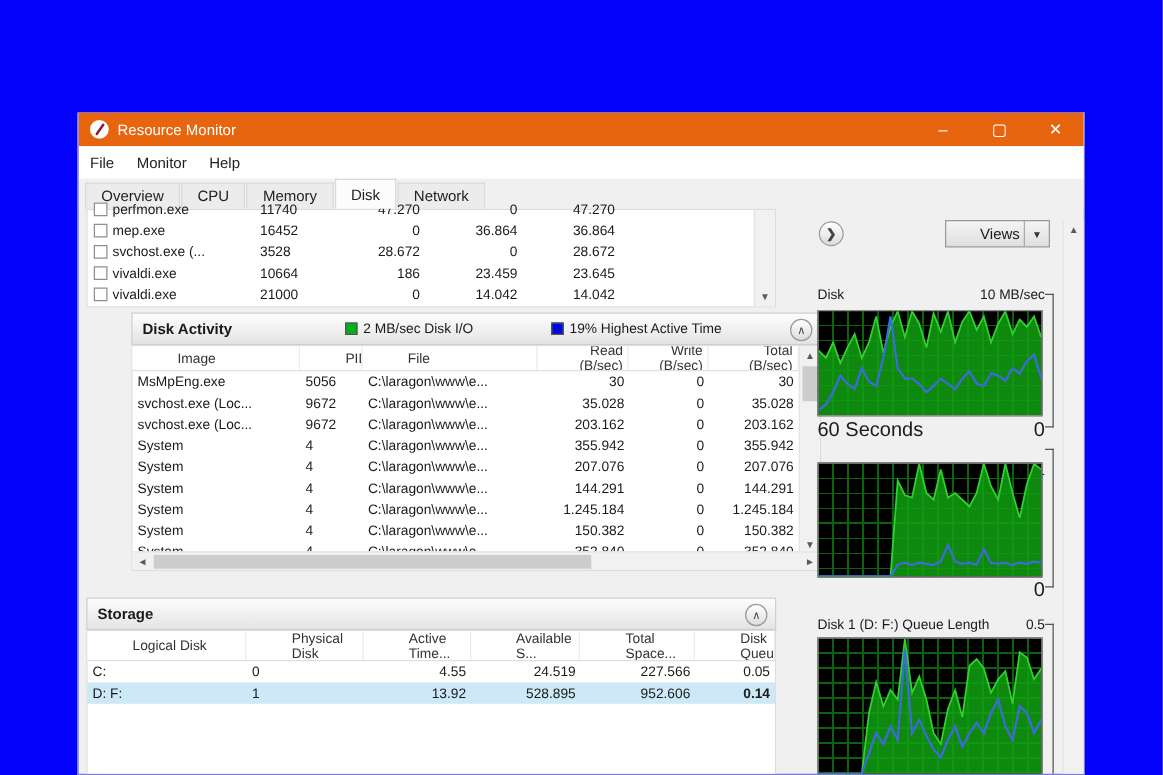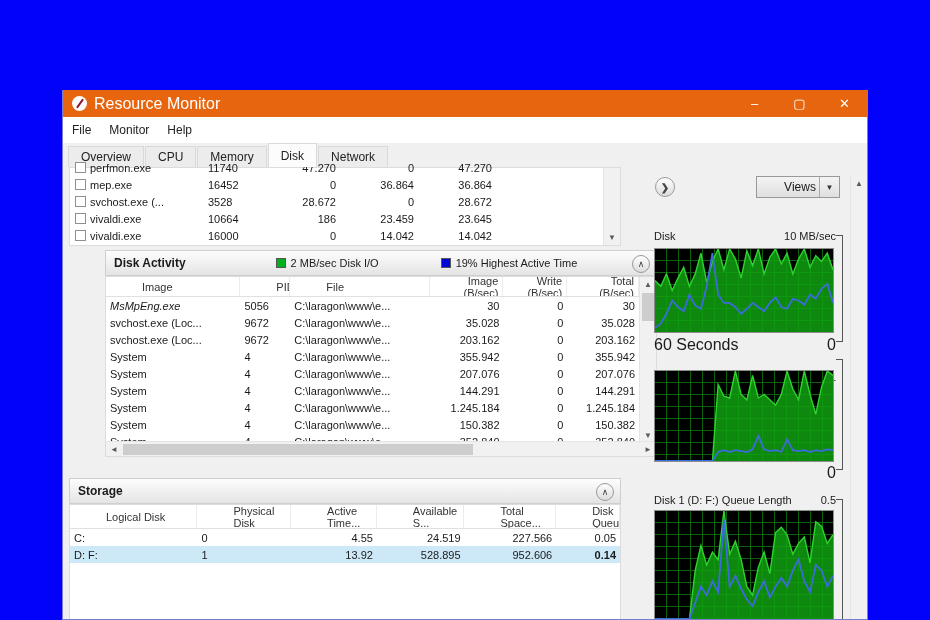"Resource Monitor" .title-text { font-size: 16px -> 12px }
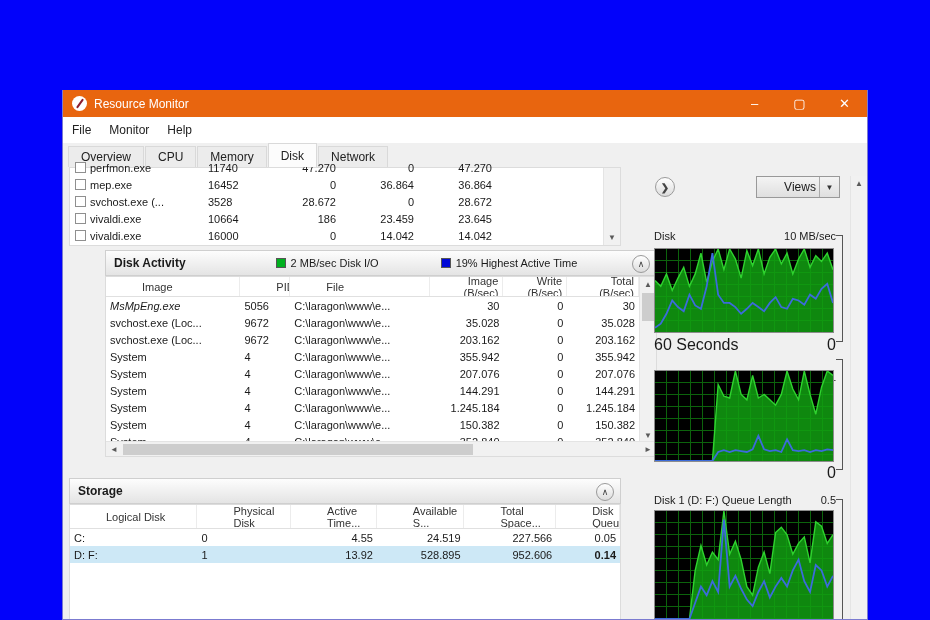"16000" span.cell { text: 16000 -> 21000 }
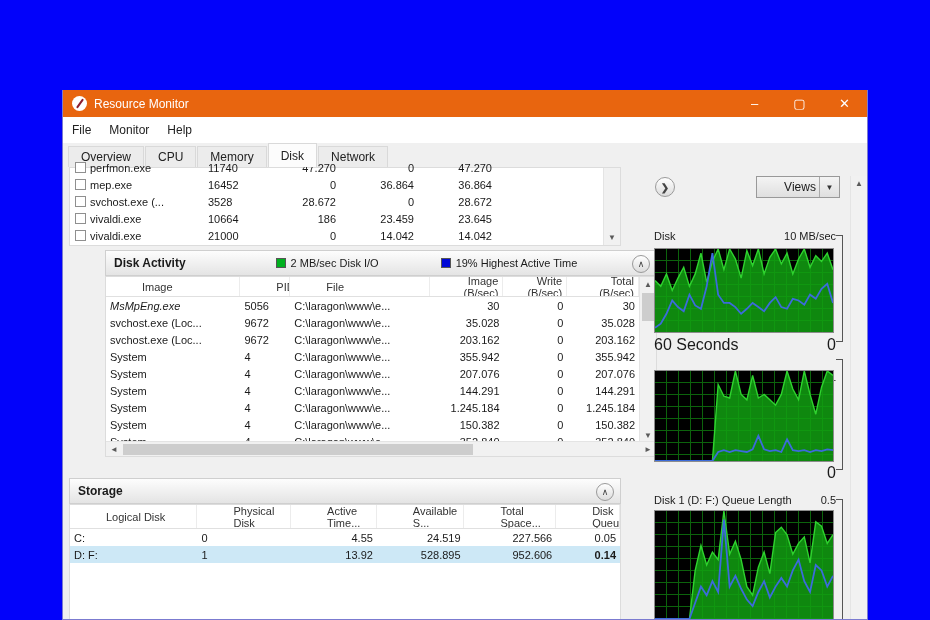"Image (B/sec)" span.cell { text: Image -> Read }
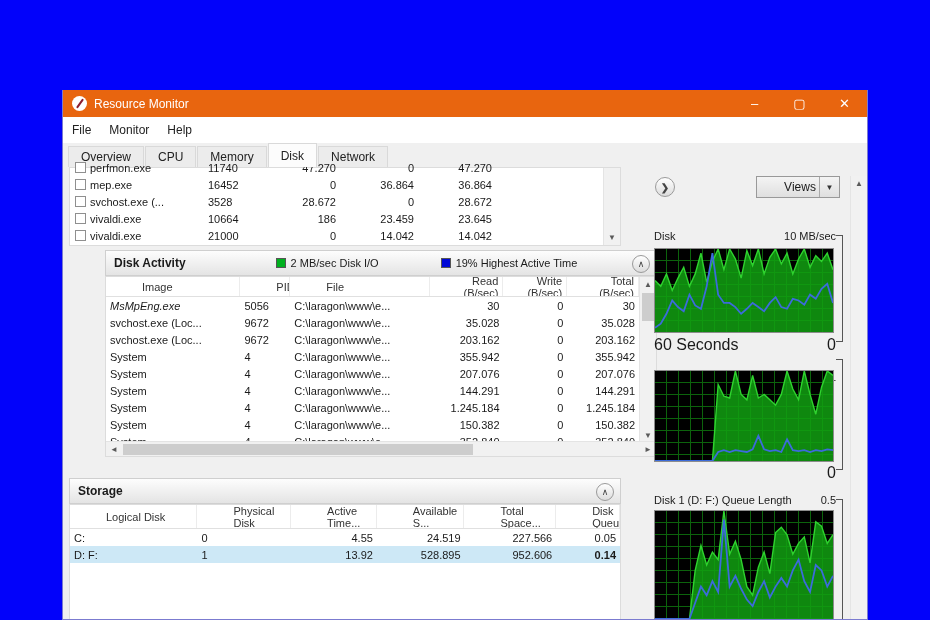"MsMpEng.exe" span.cell { font-style: italic -> none }
